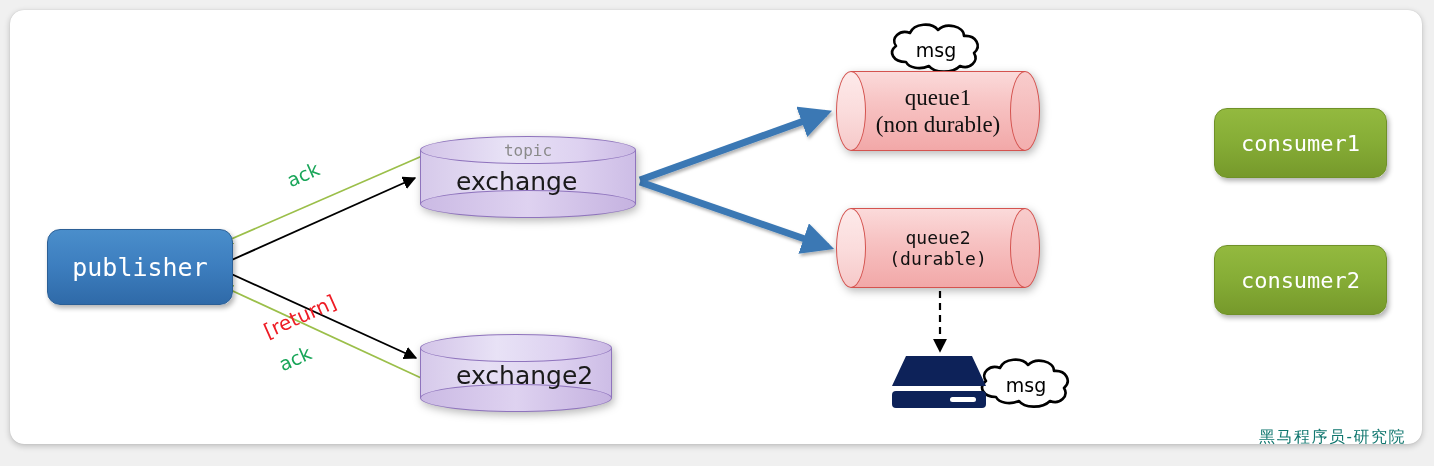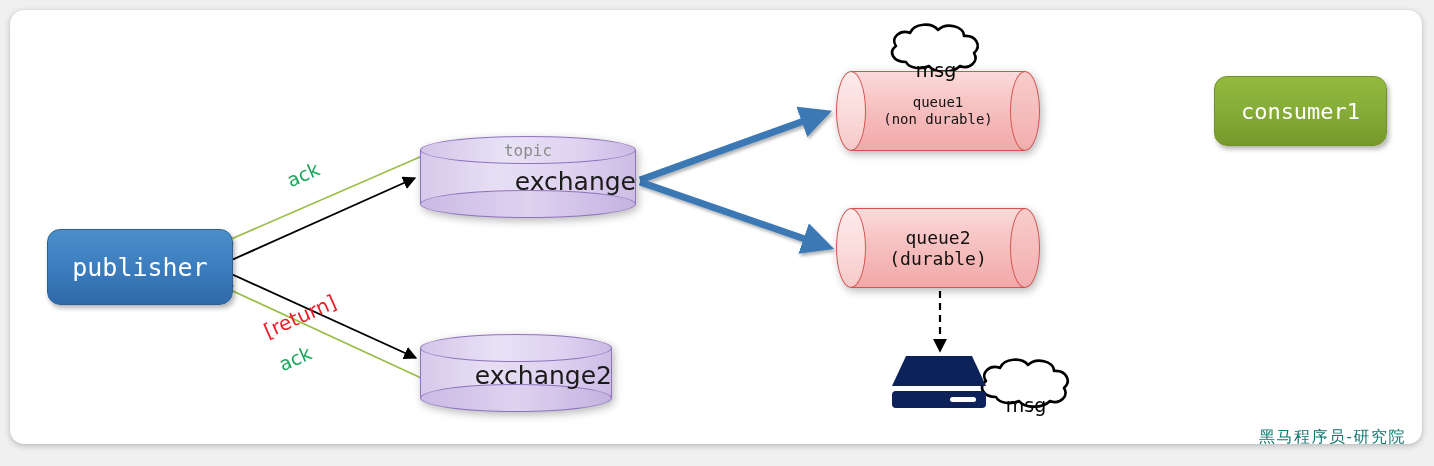"msg" .cloud { margin-top: 20px -> none }
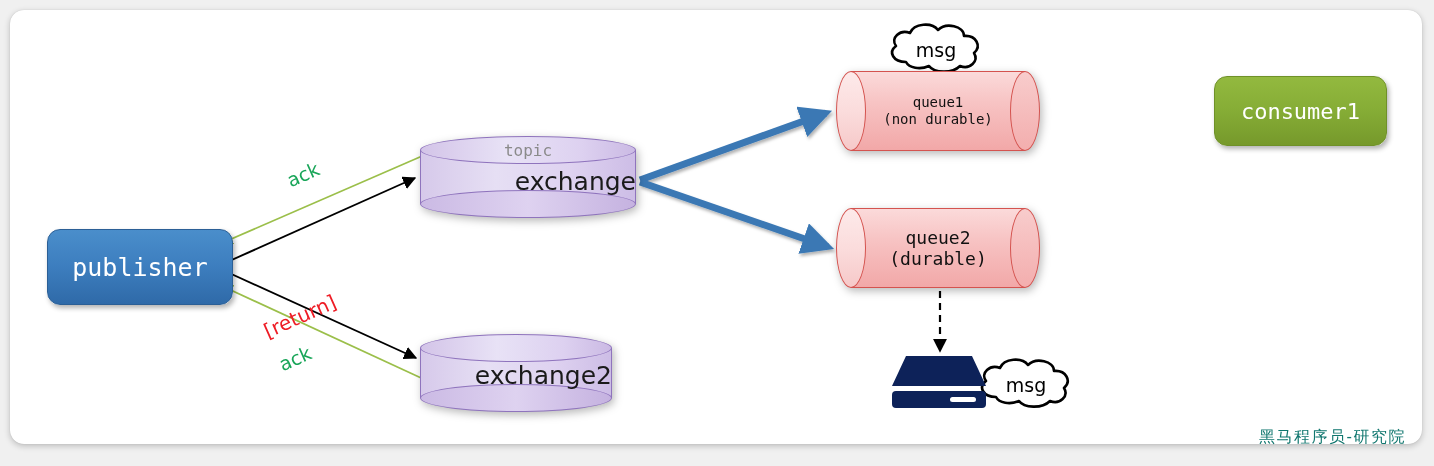"queue1" div.qlabel { font-family: none -> Liberation Serif, serif; font-size: 14px -> 23px }
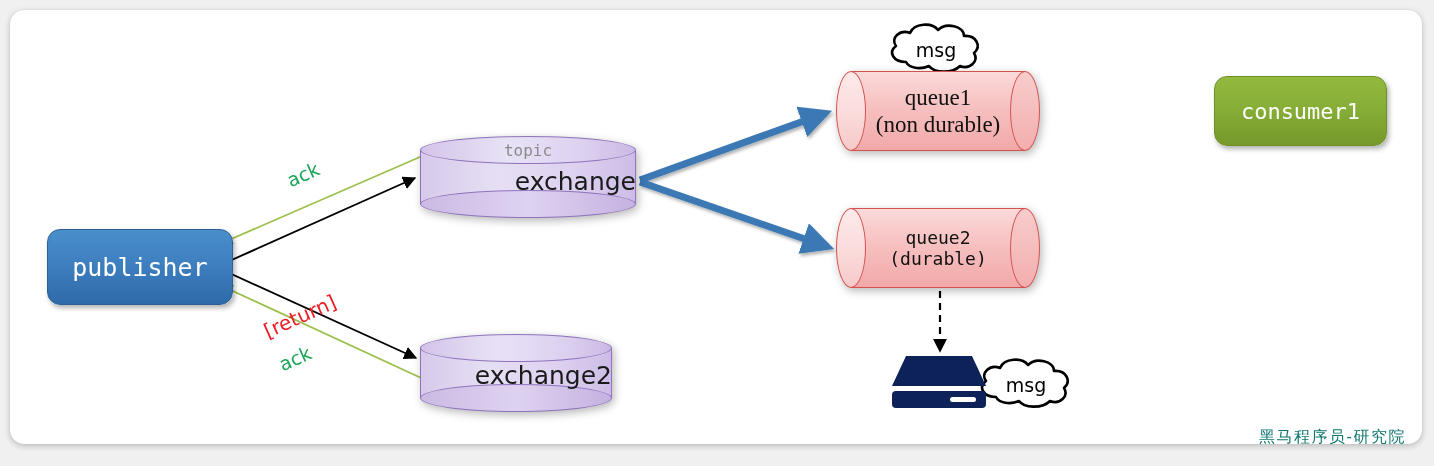"consumer1" .rrect.green { margin-top: none -> 32px }
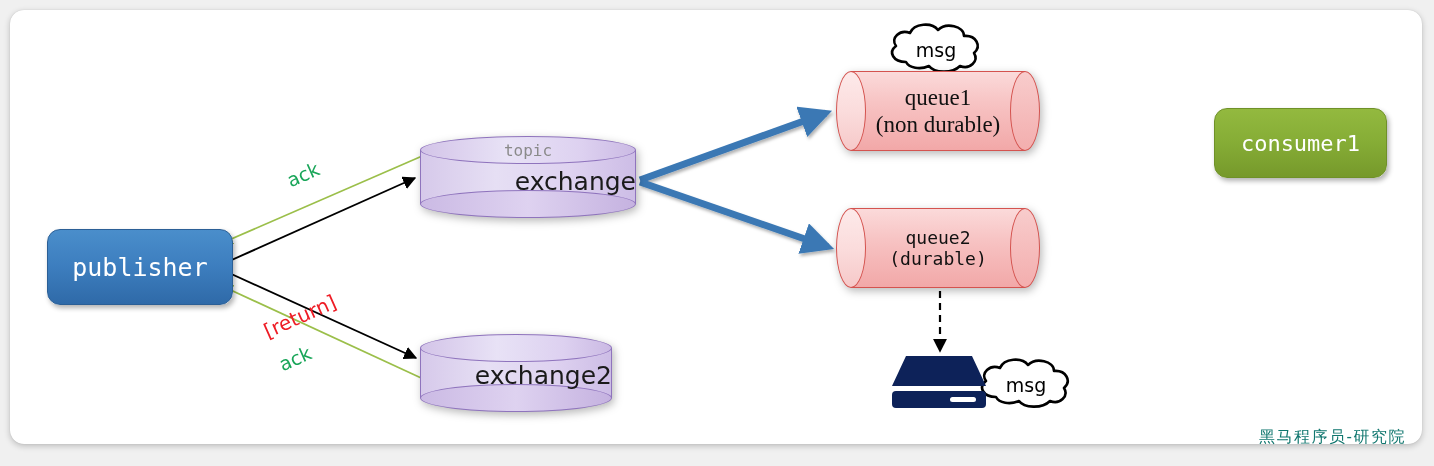"exchange" .vcyl .label-main { padding-left: none -> 36px; text-align: right -> left }
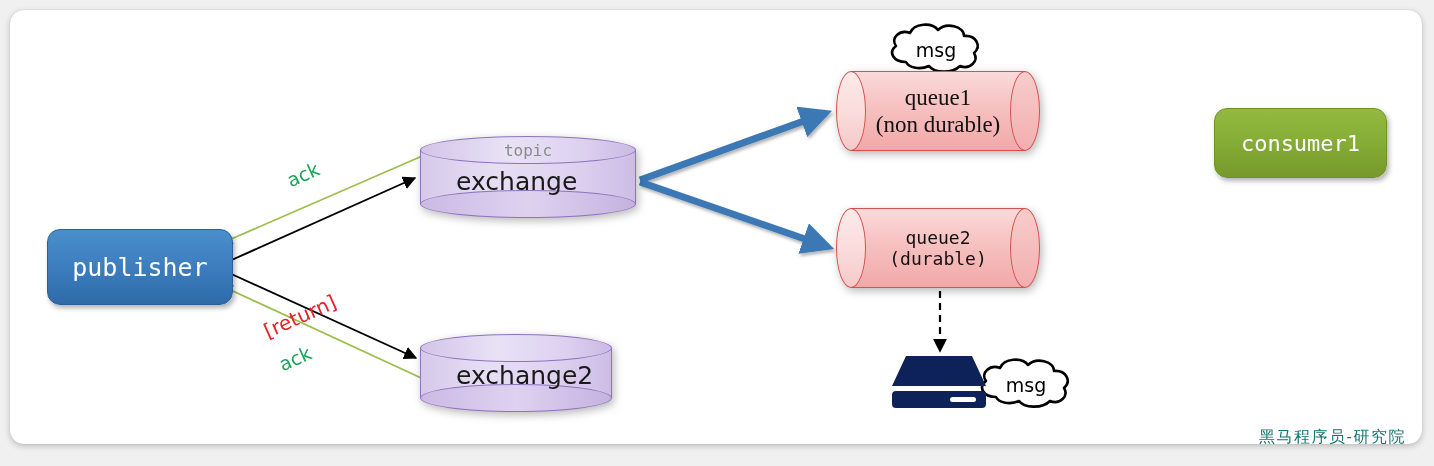"consumer2" div.node { html: none -> <div> <span>consumer2</span> </div> }
